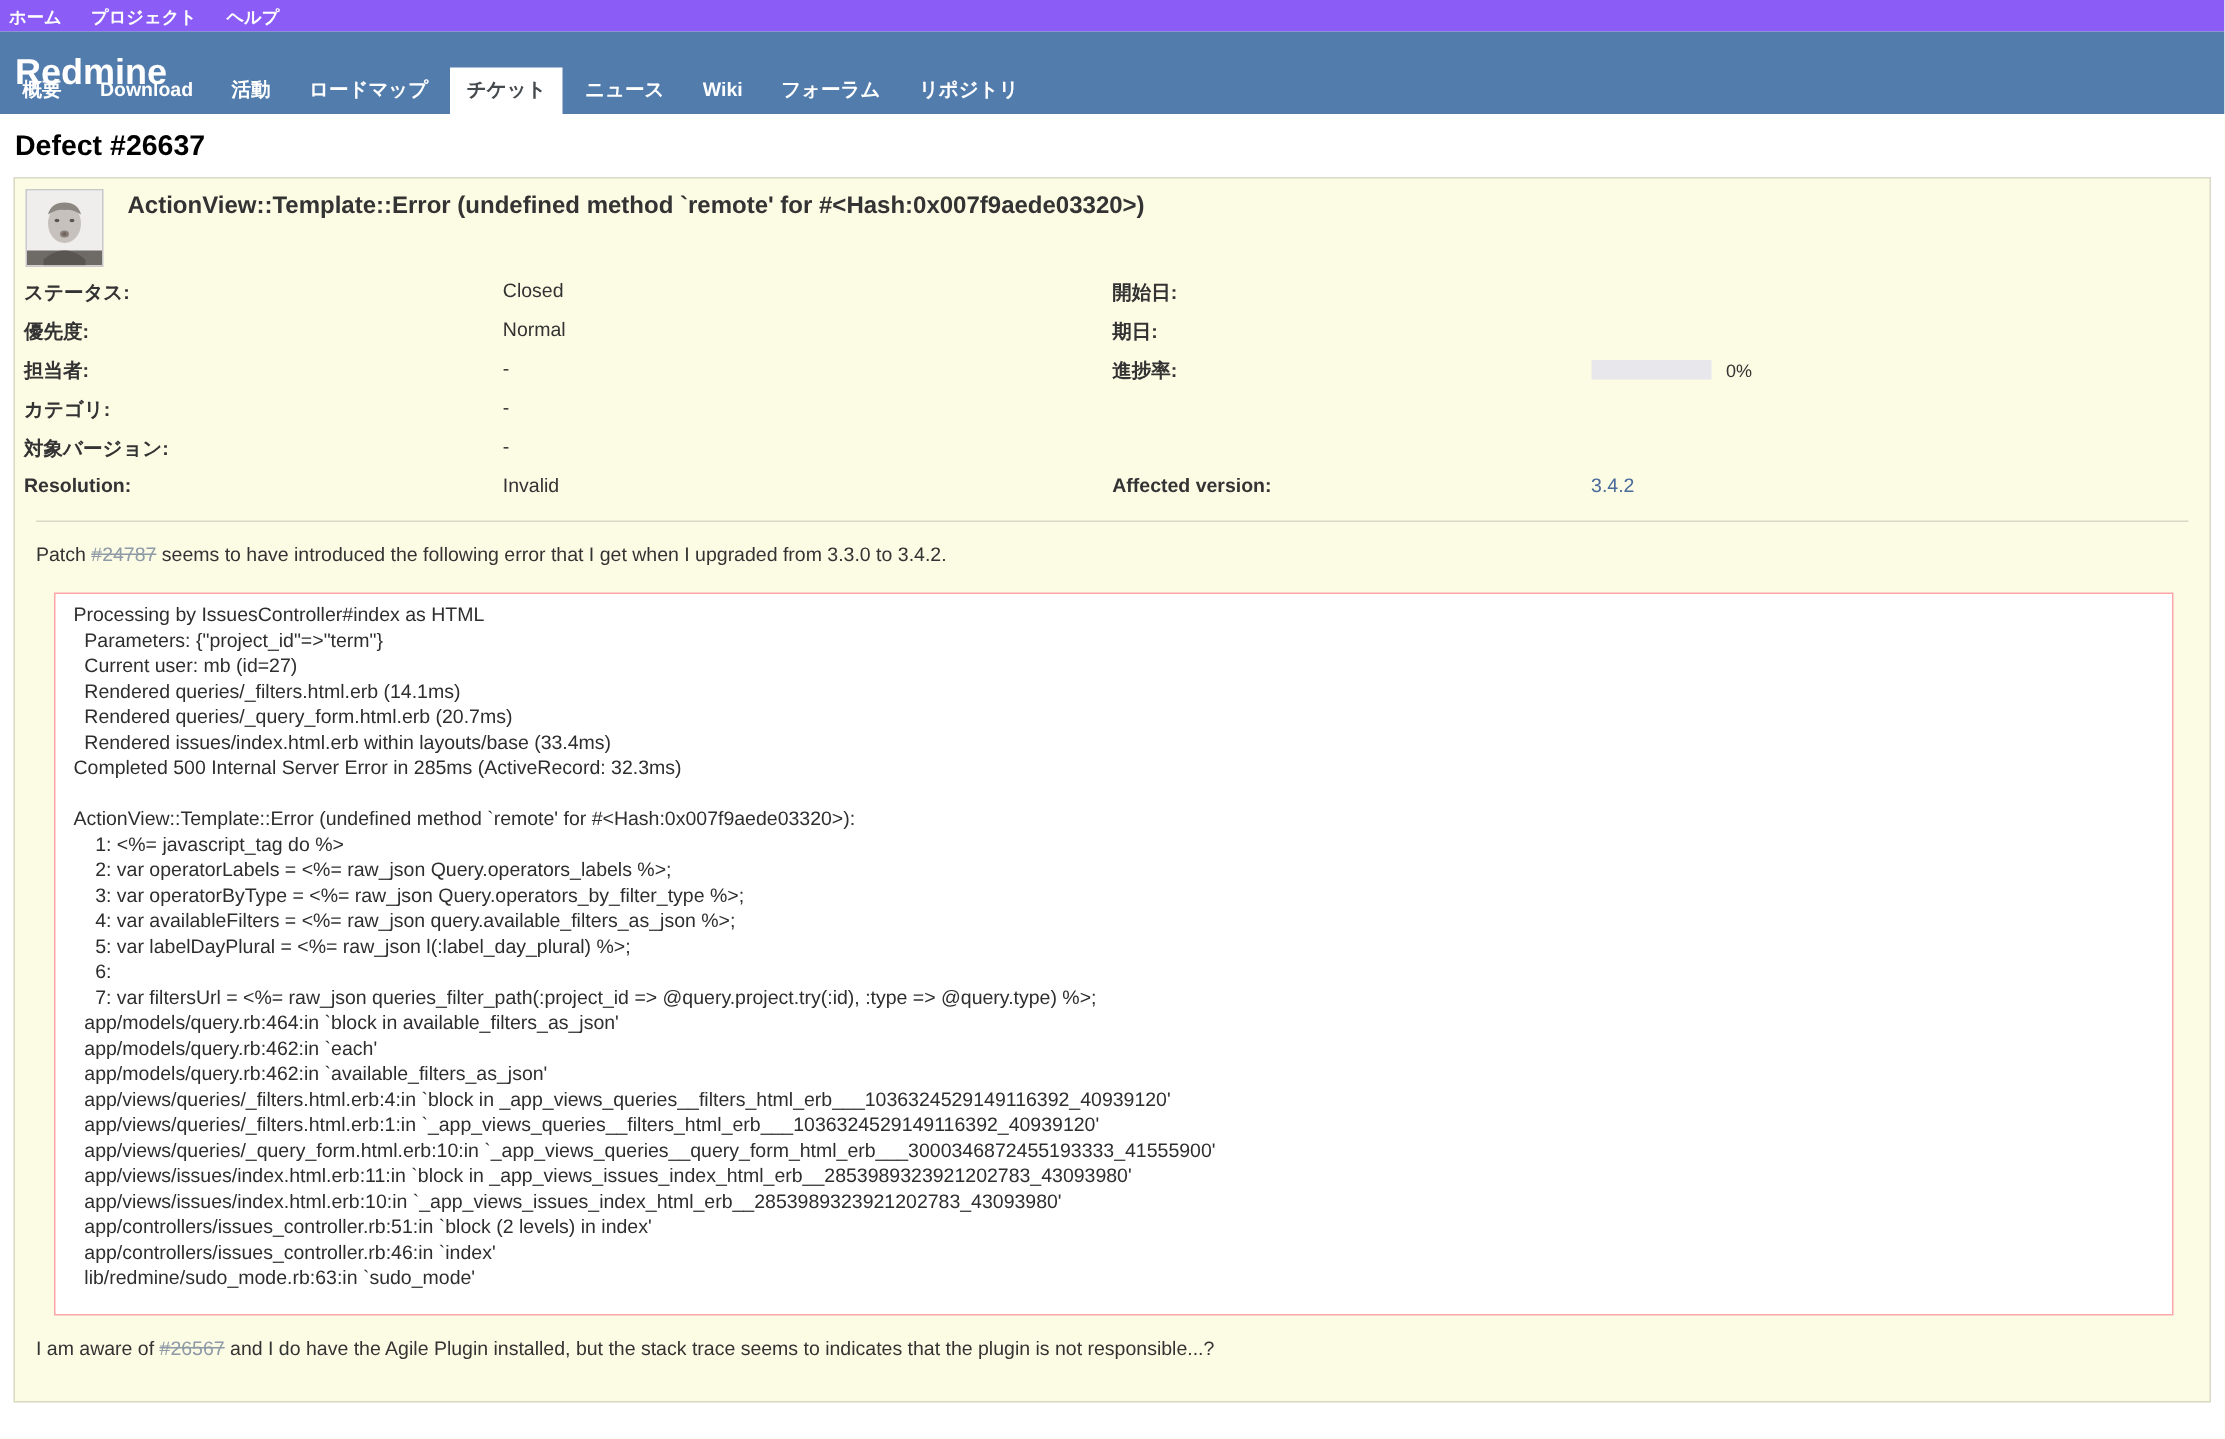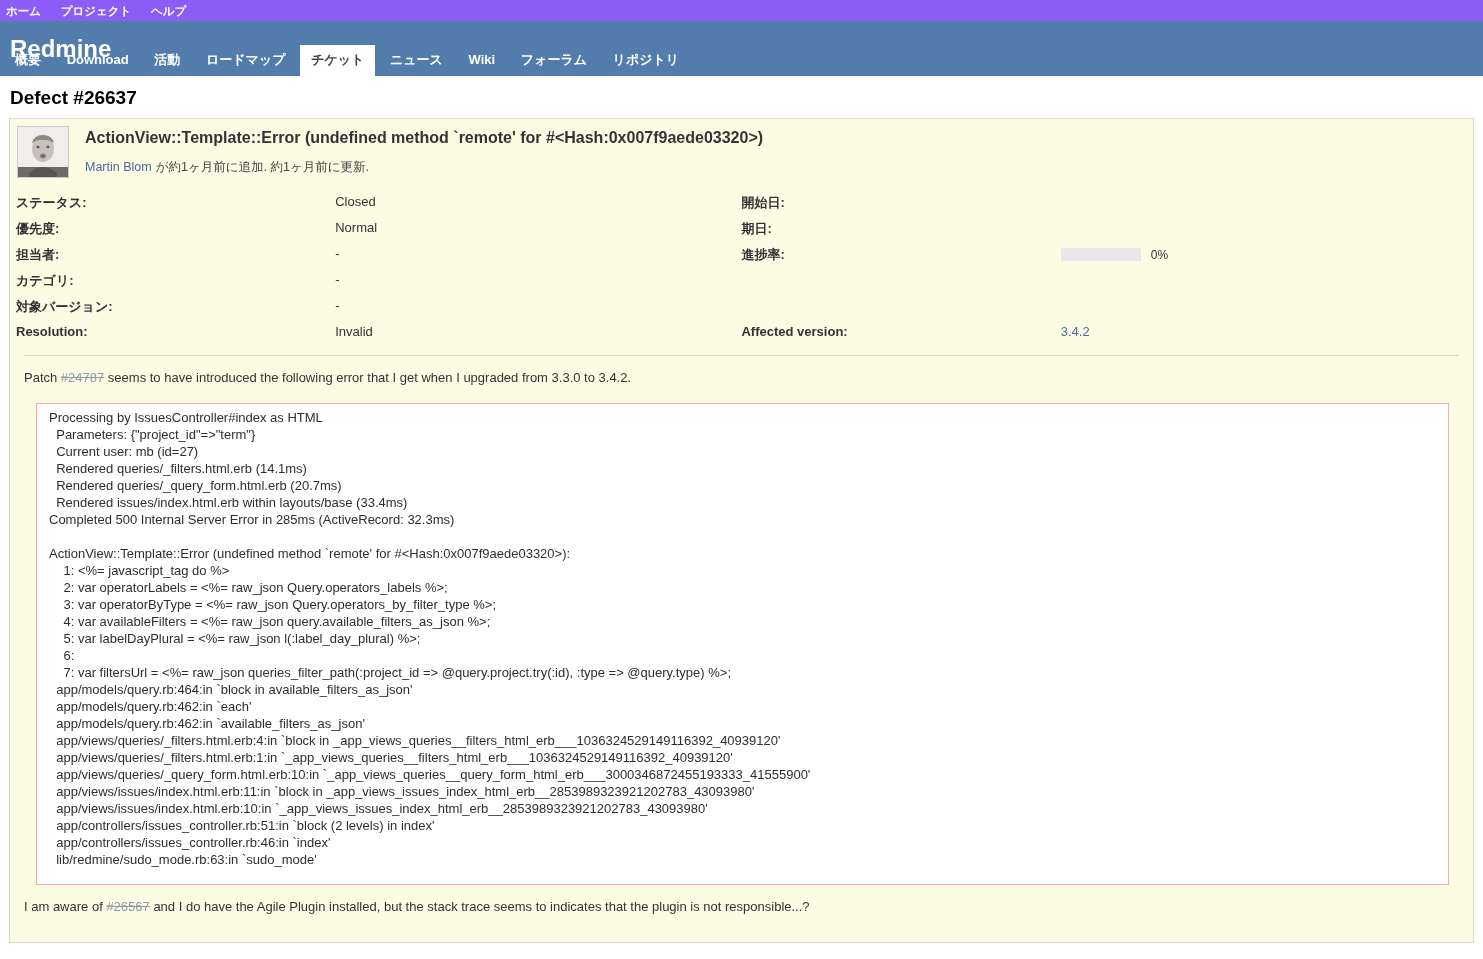"Martin Blom が約1ヶ月前に追加. 約1ヶ月前に更新." p.author-line { html: <p> <a>Martin Blom</a><span>が約1ヶ月前に追加. 約1ヶ月前に更新.</span> </p> -> none }
